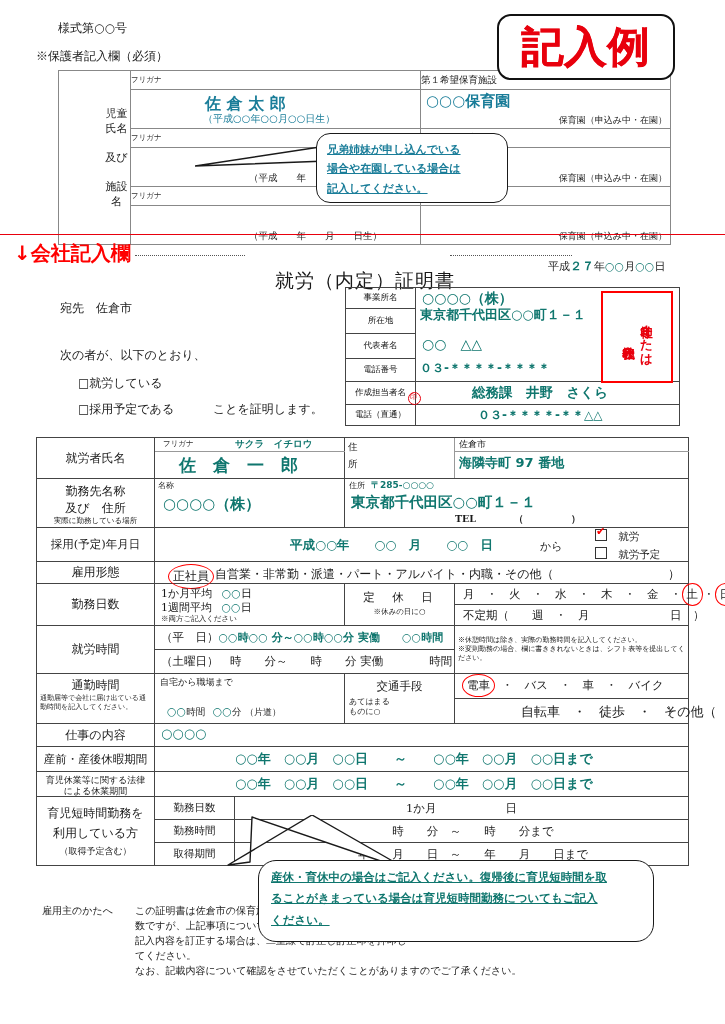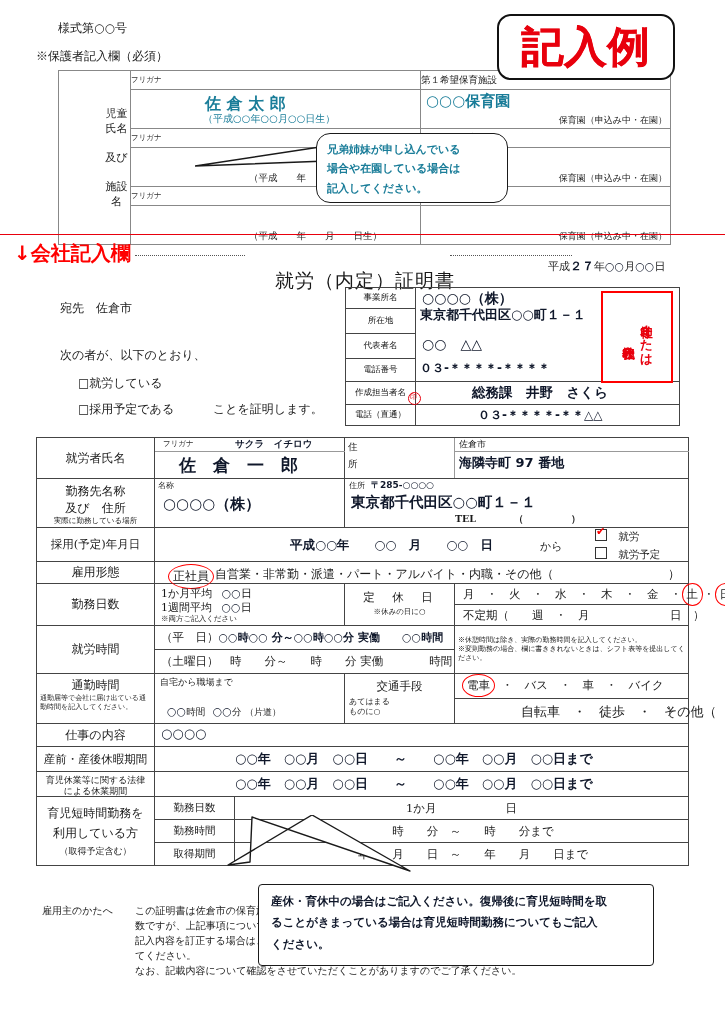"兄弟姉妹が申し込んでいる" .callout .ctxt { text-decoration: none -> underline }
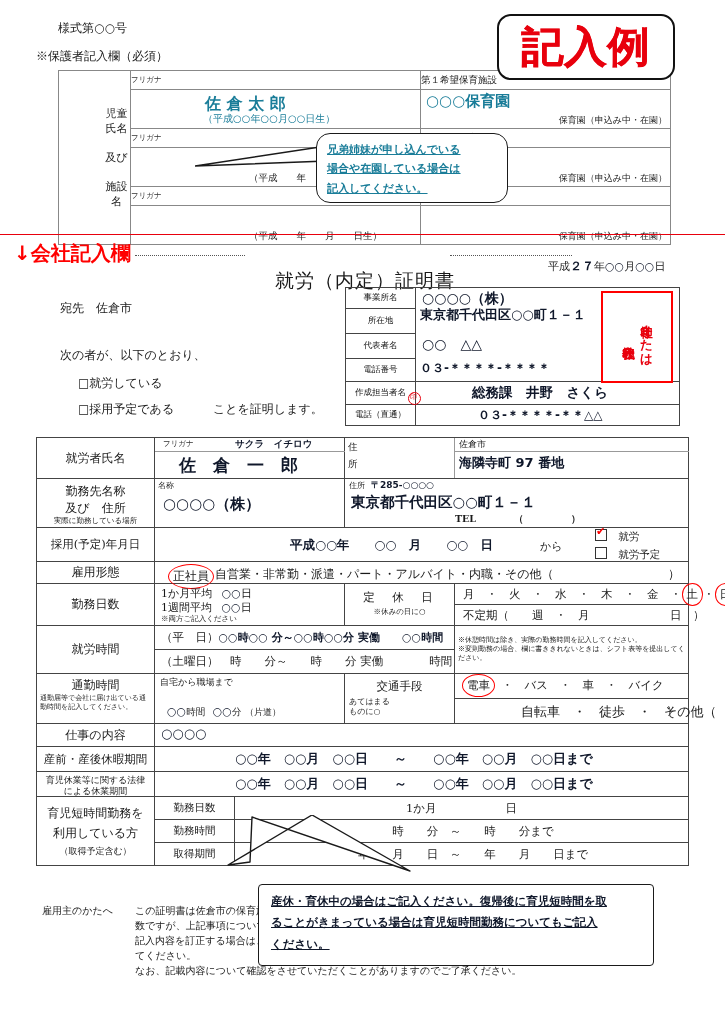"２７" .redb { color: #0f172a -> #0f766e }
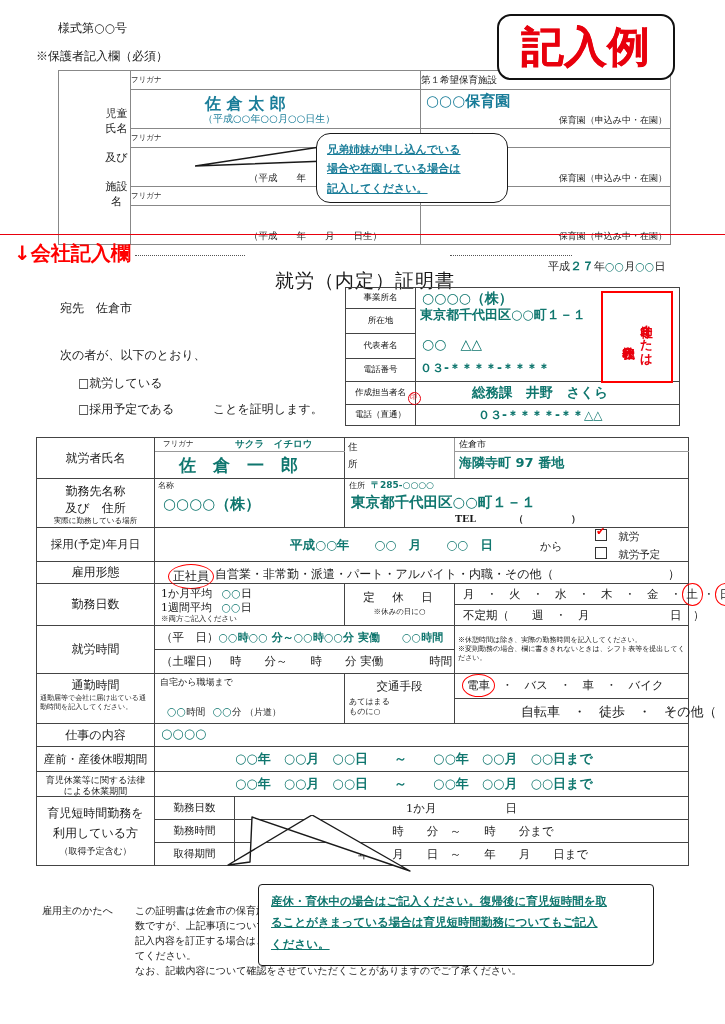"産休・育休中の場合はご記入ください。復帰後に育児短時間を取" div.callout { border-radius: 4px -> 18px; top: 884px -> 860px }
